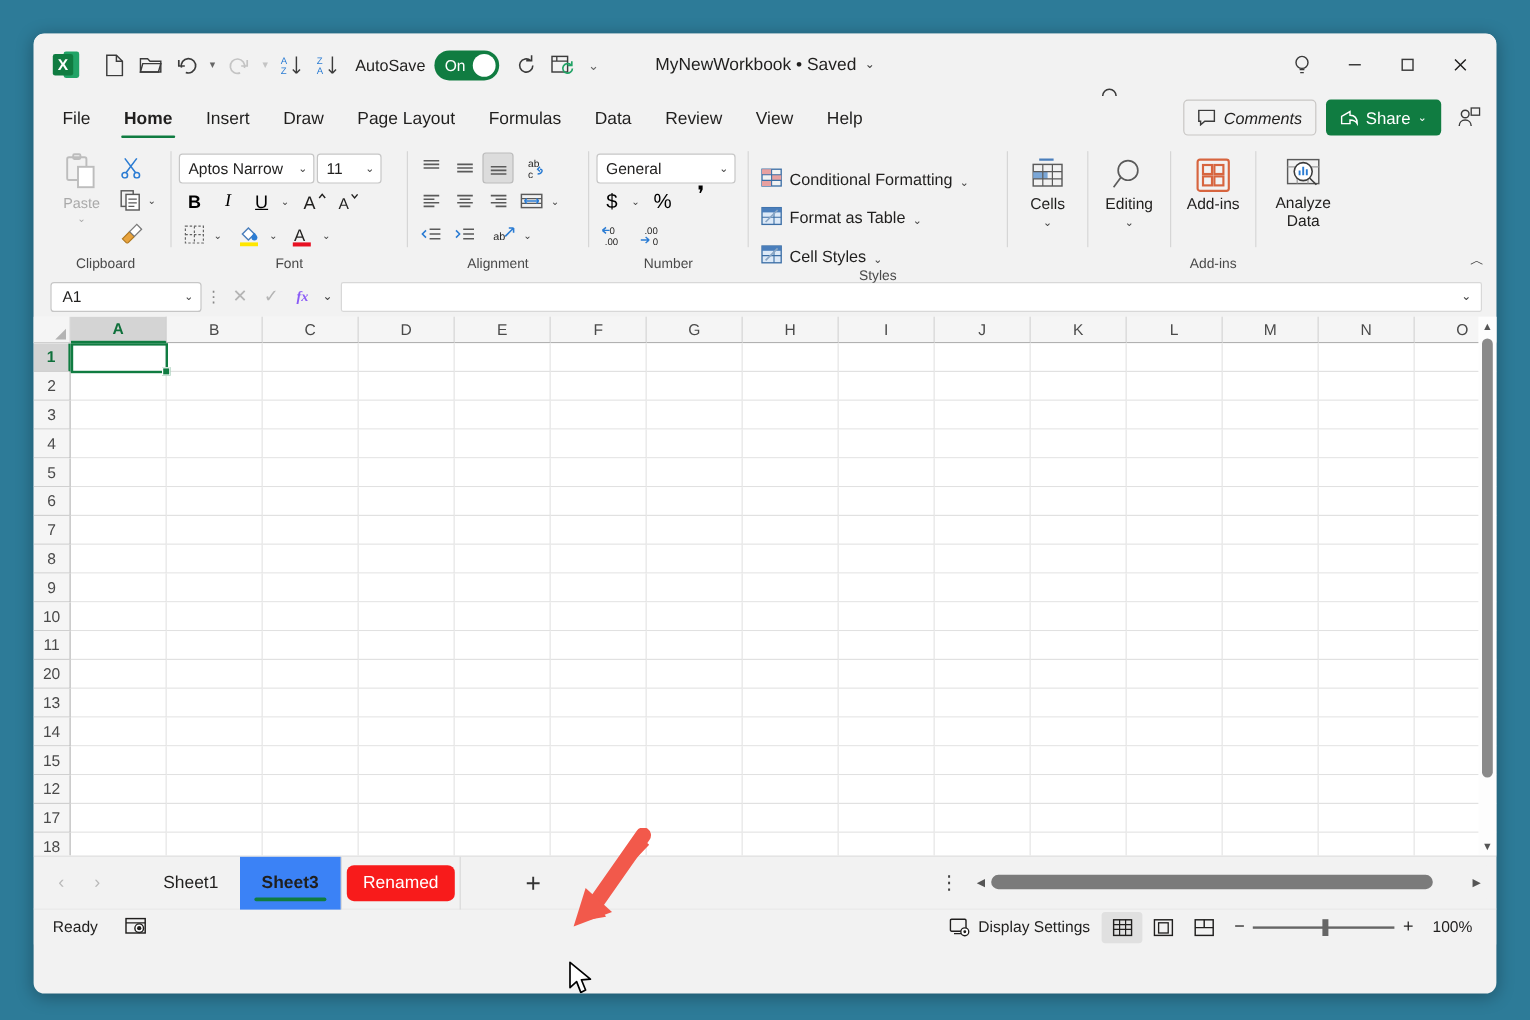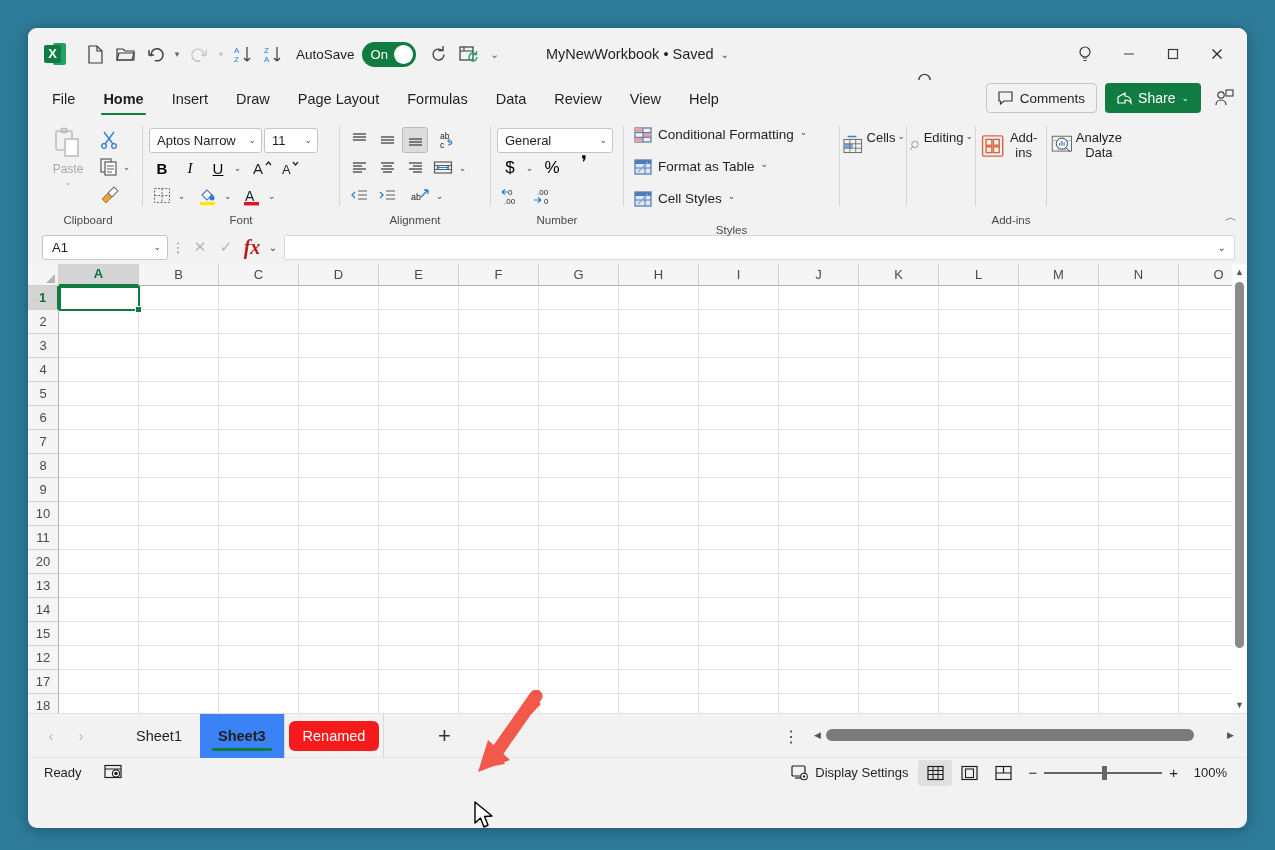"Comments" .comments-btn { font-style: none -> italic }
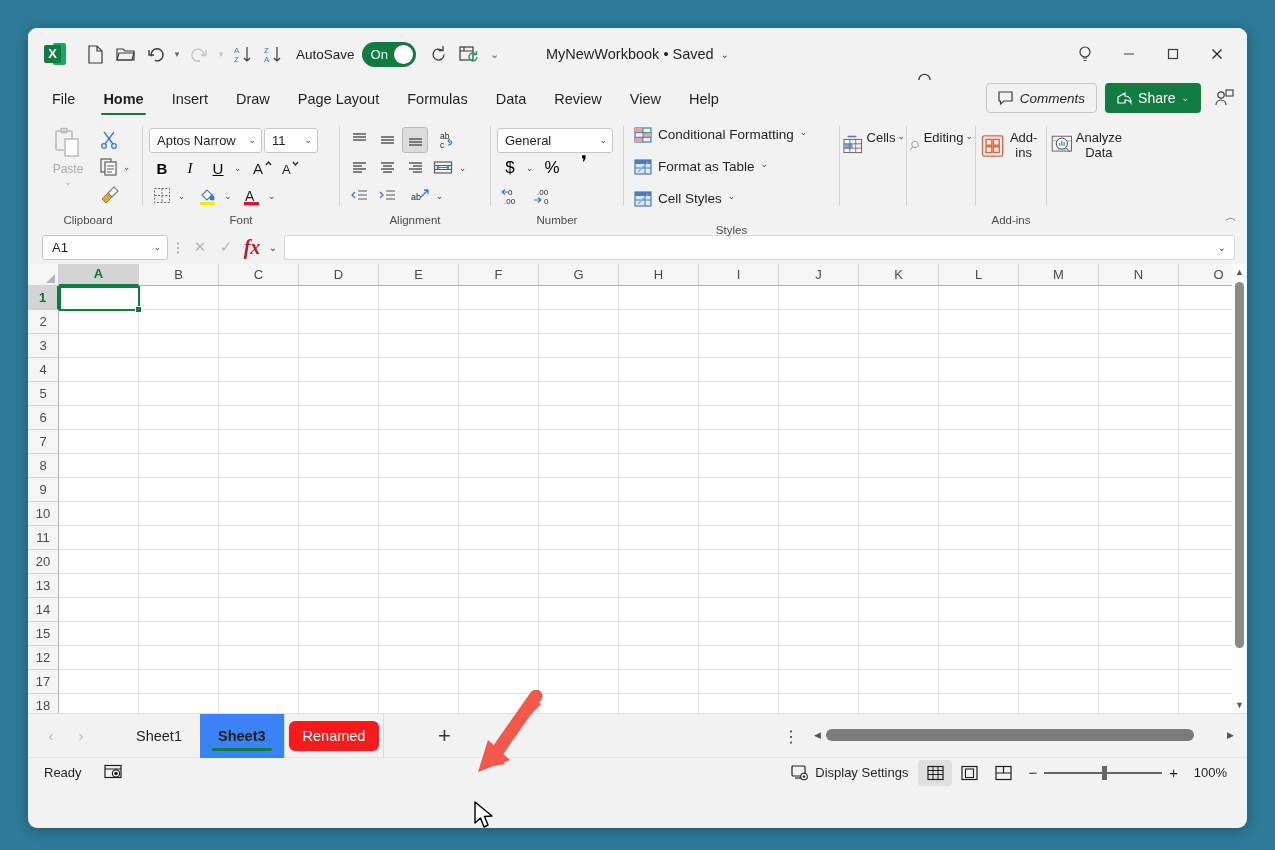"Conditional Formatting" .stylerow { align-items: flex-start -> flex-end }
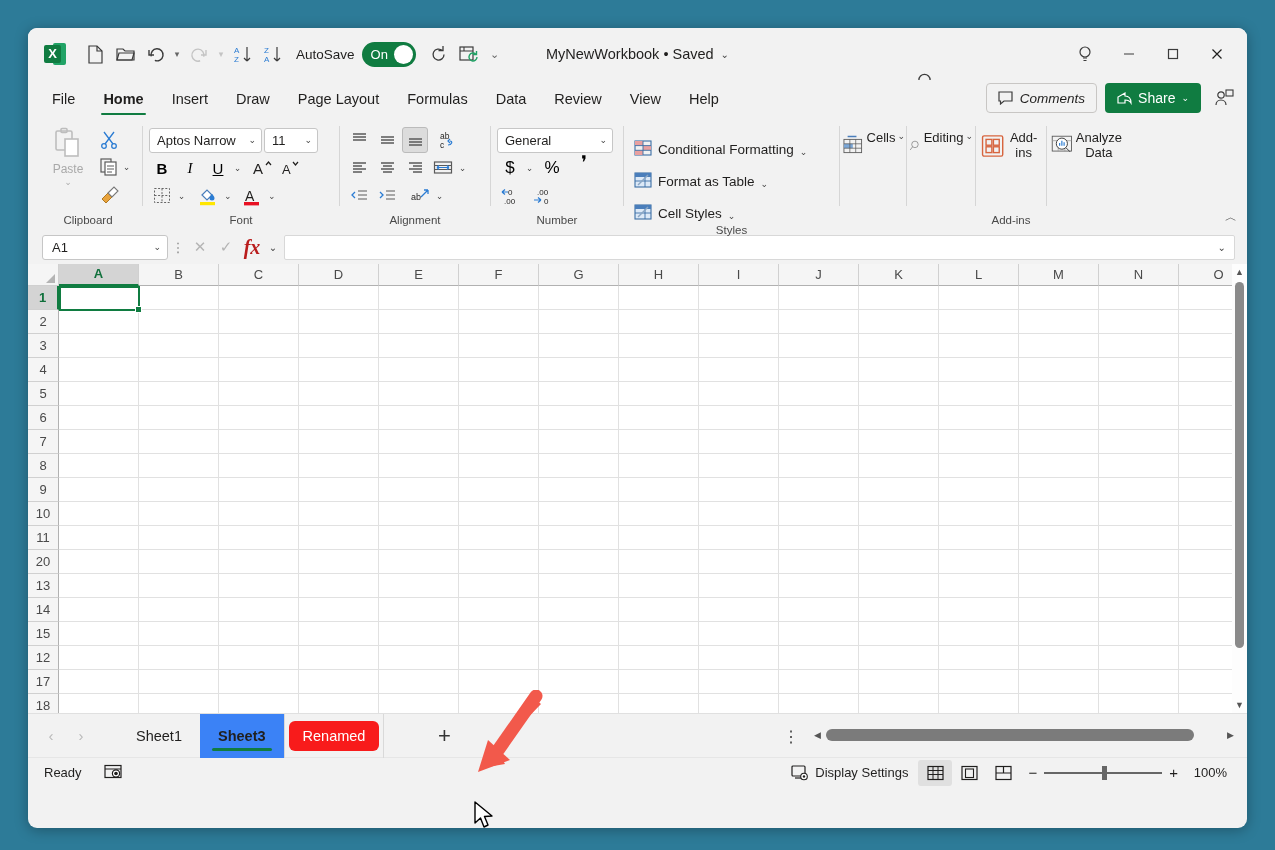"Cells" .bigbtn { align-items: flex-start -> center; flex-direction: row -> column }
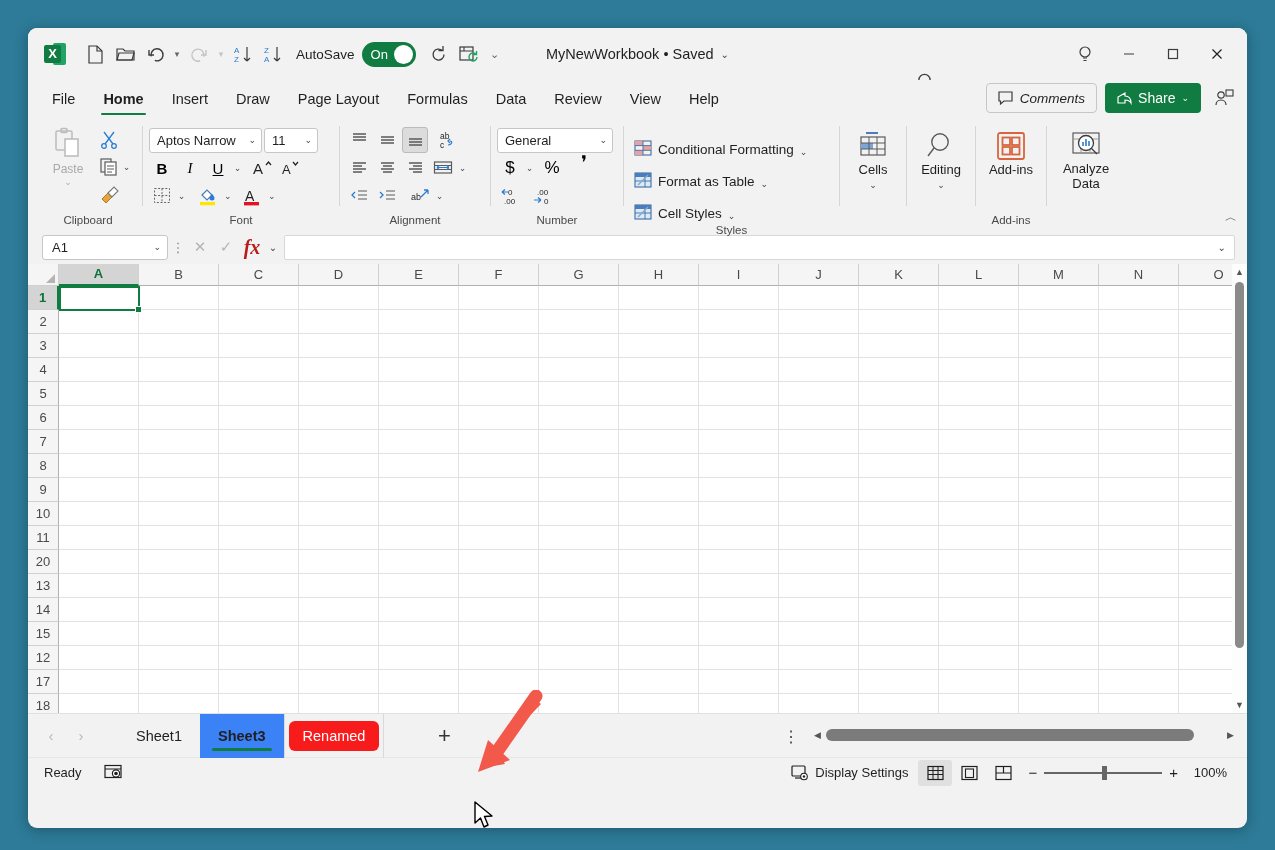"fx" .fx { color: #b91c1c -> #8b5cf6; font-size: 20px -> 12px }
